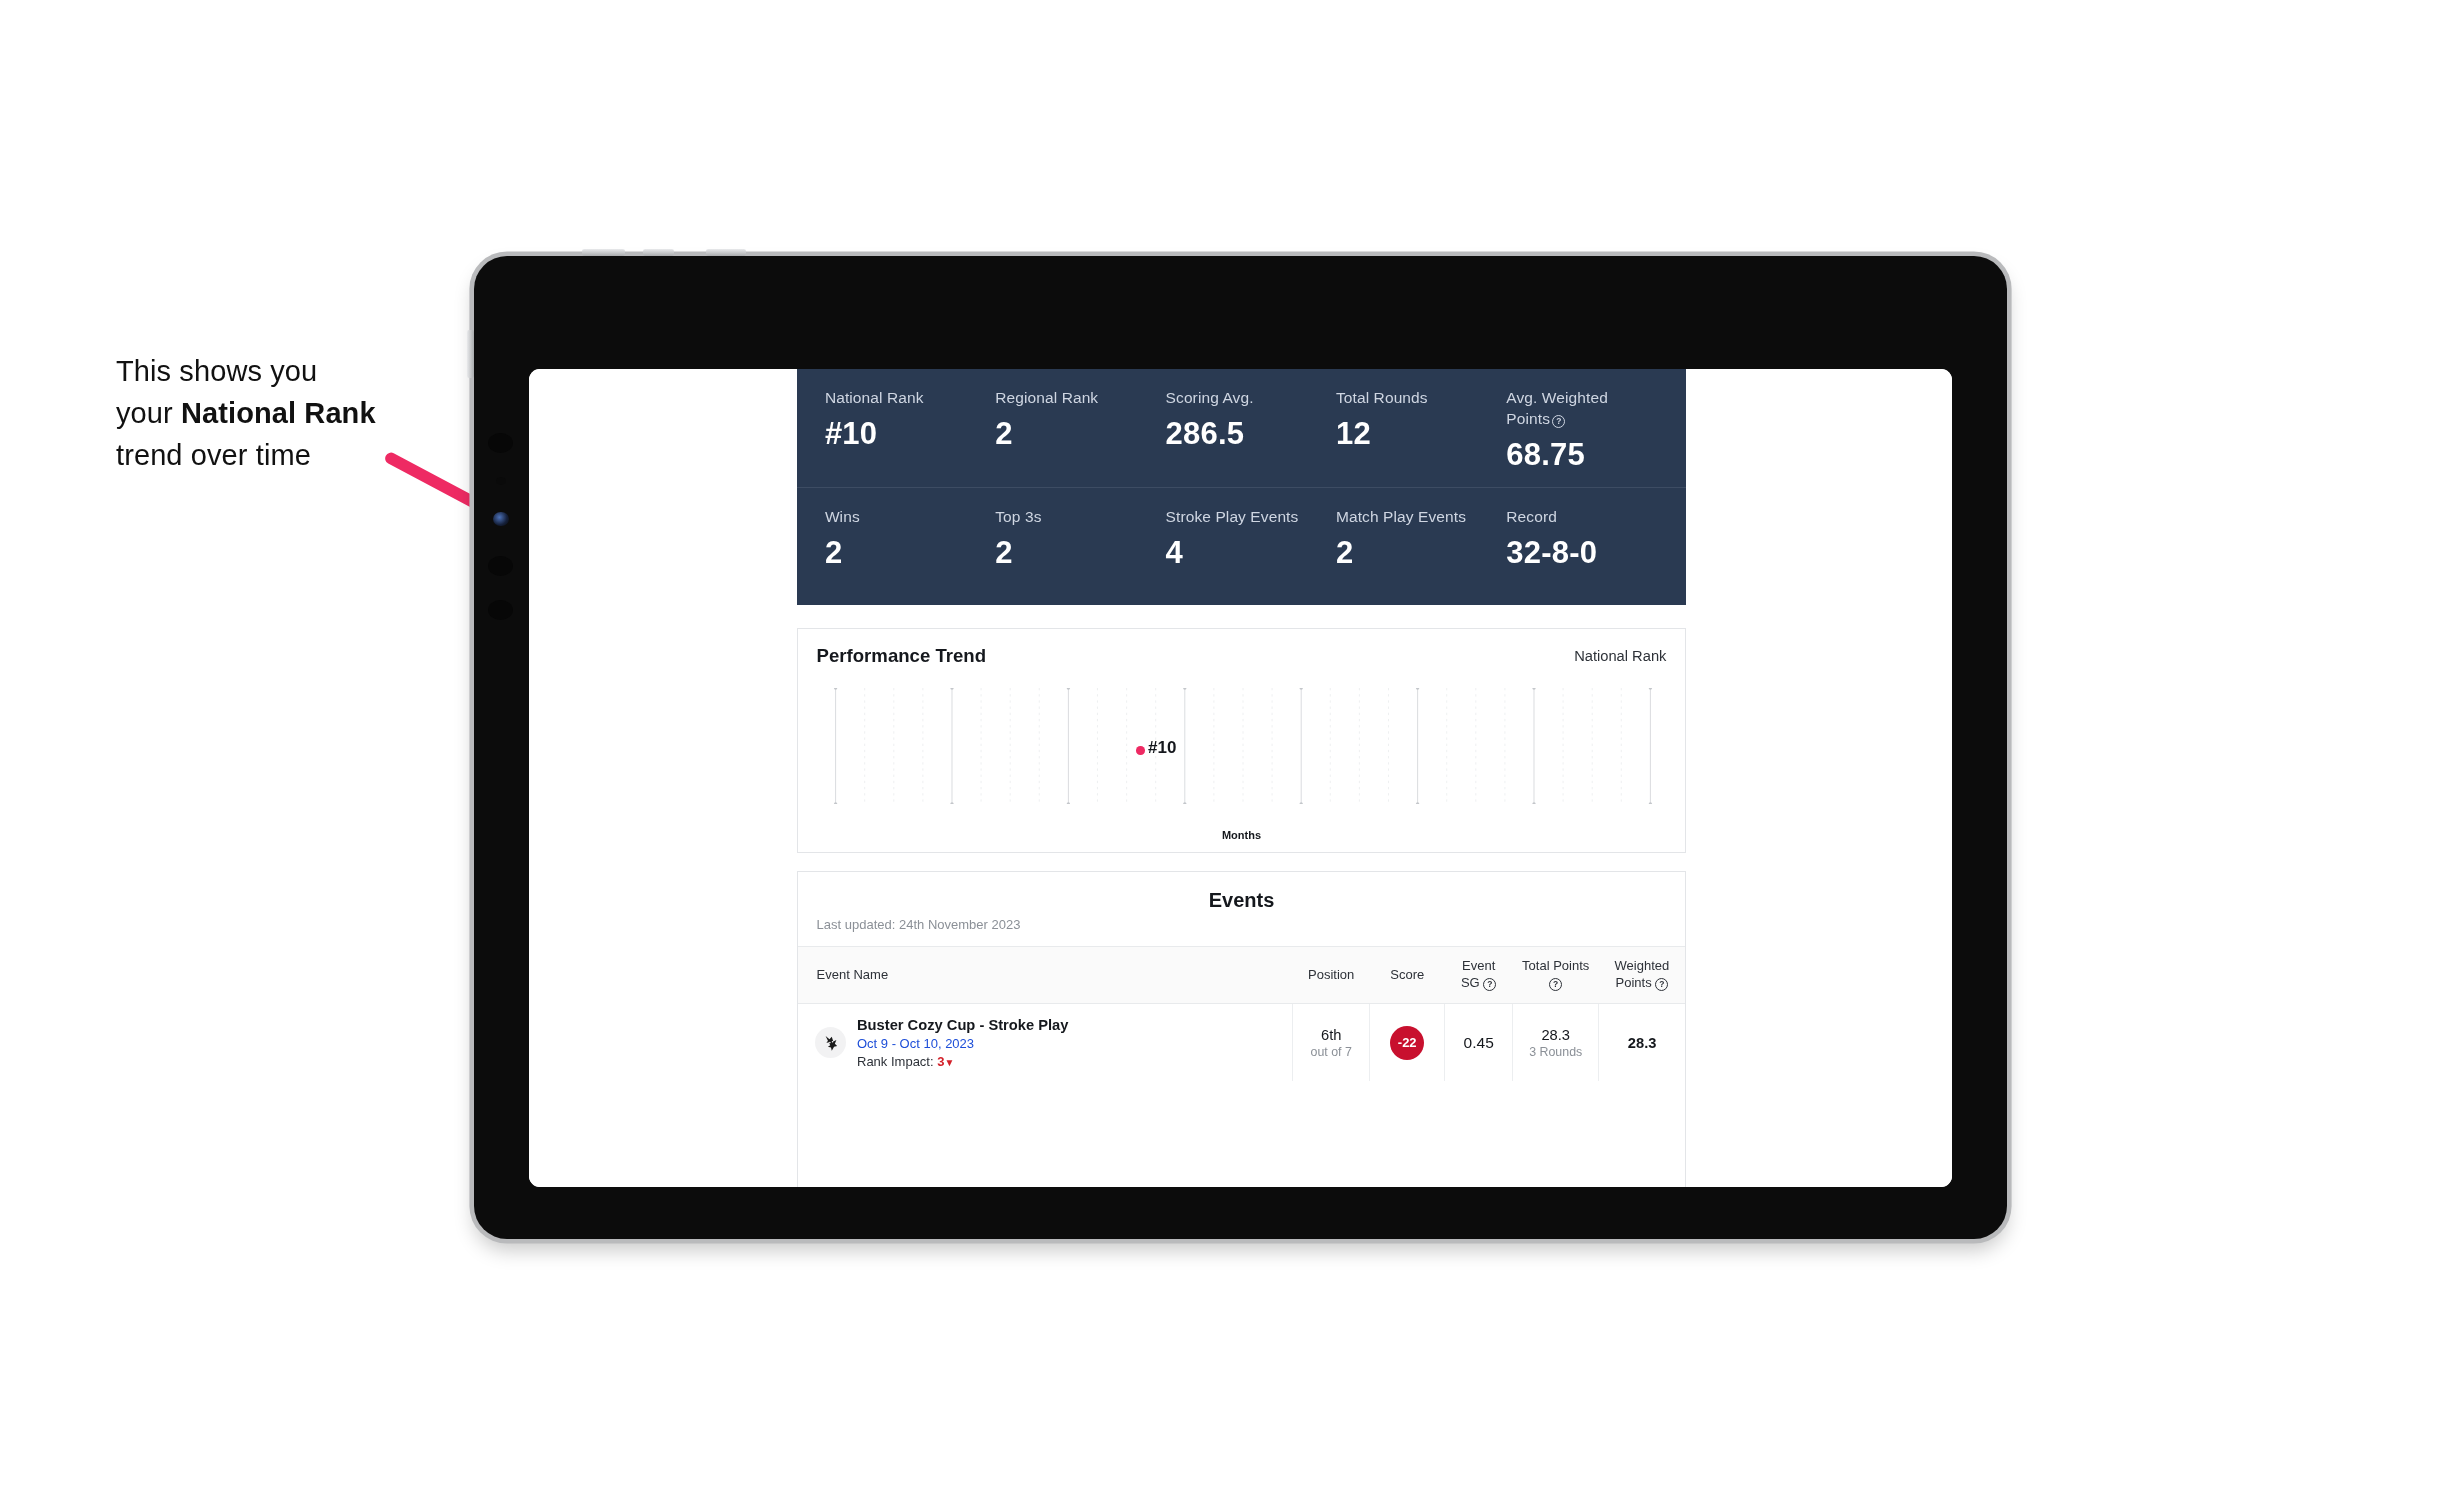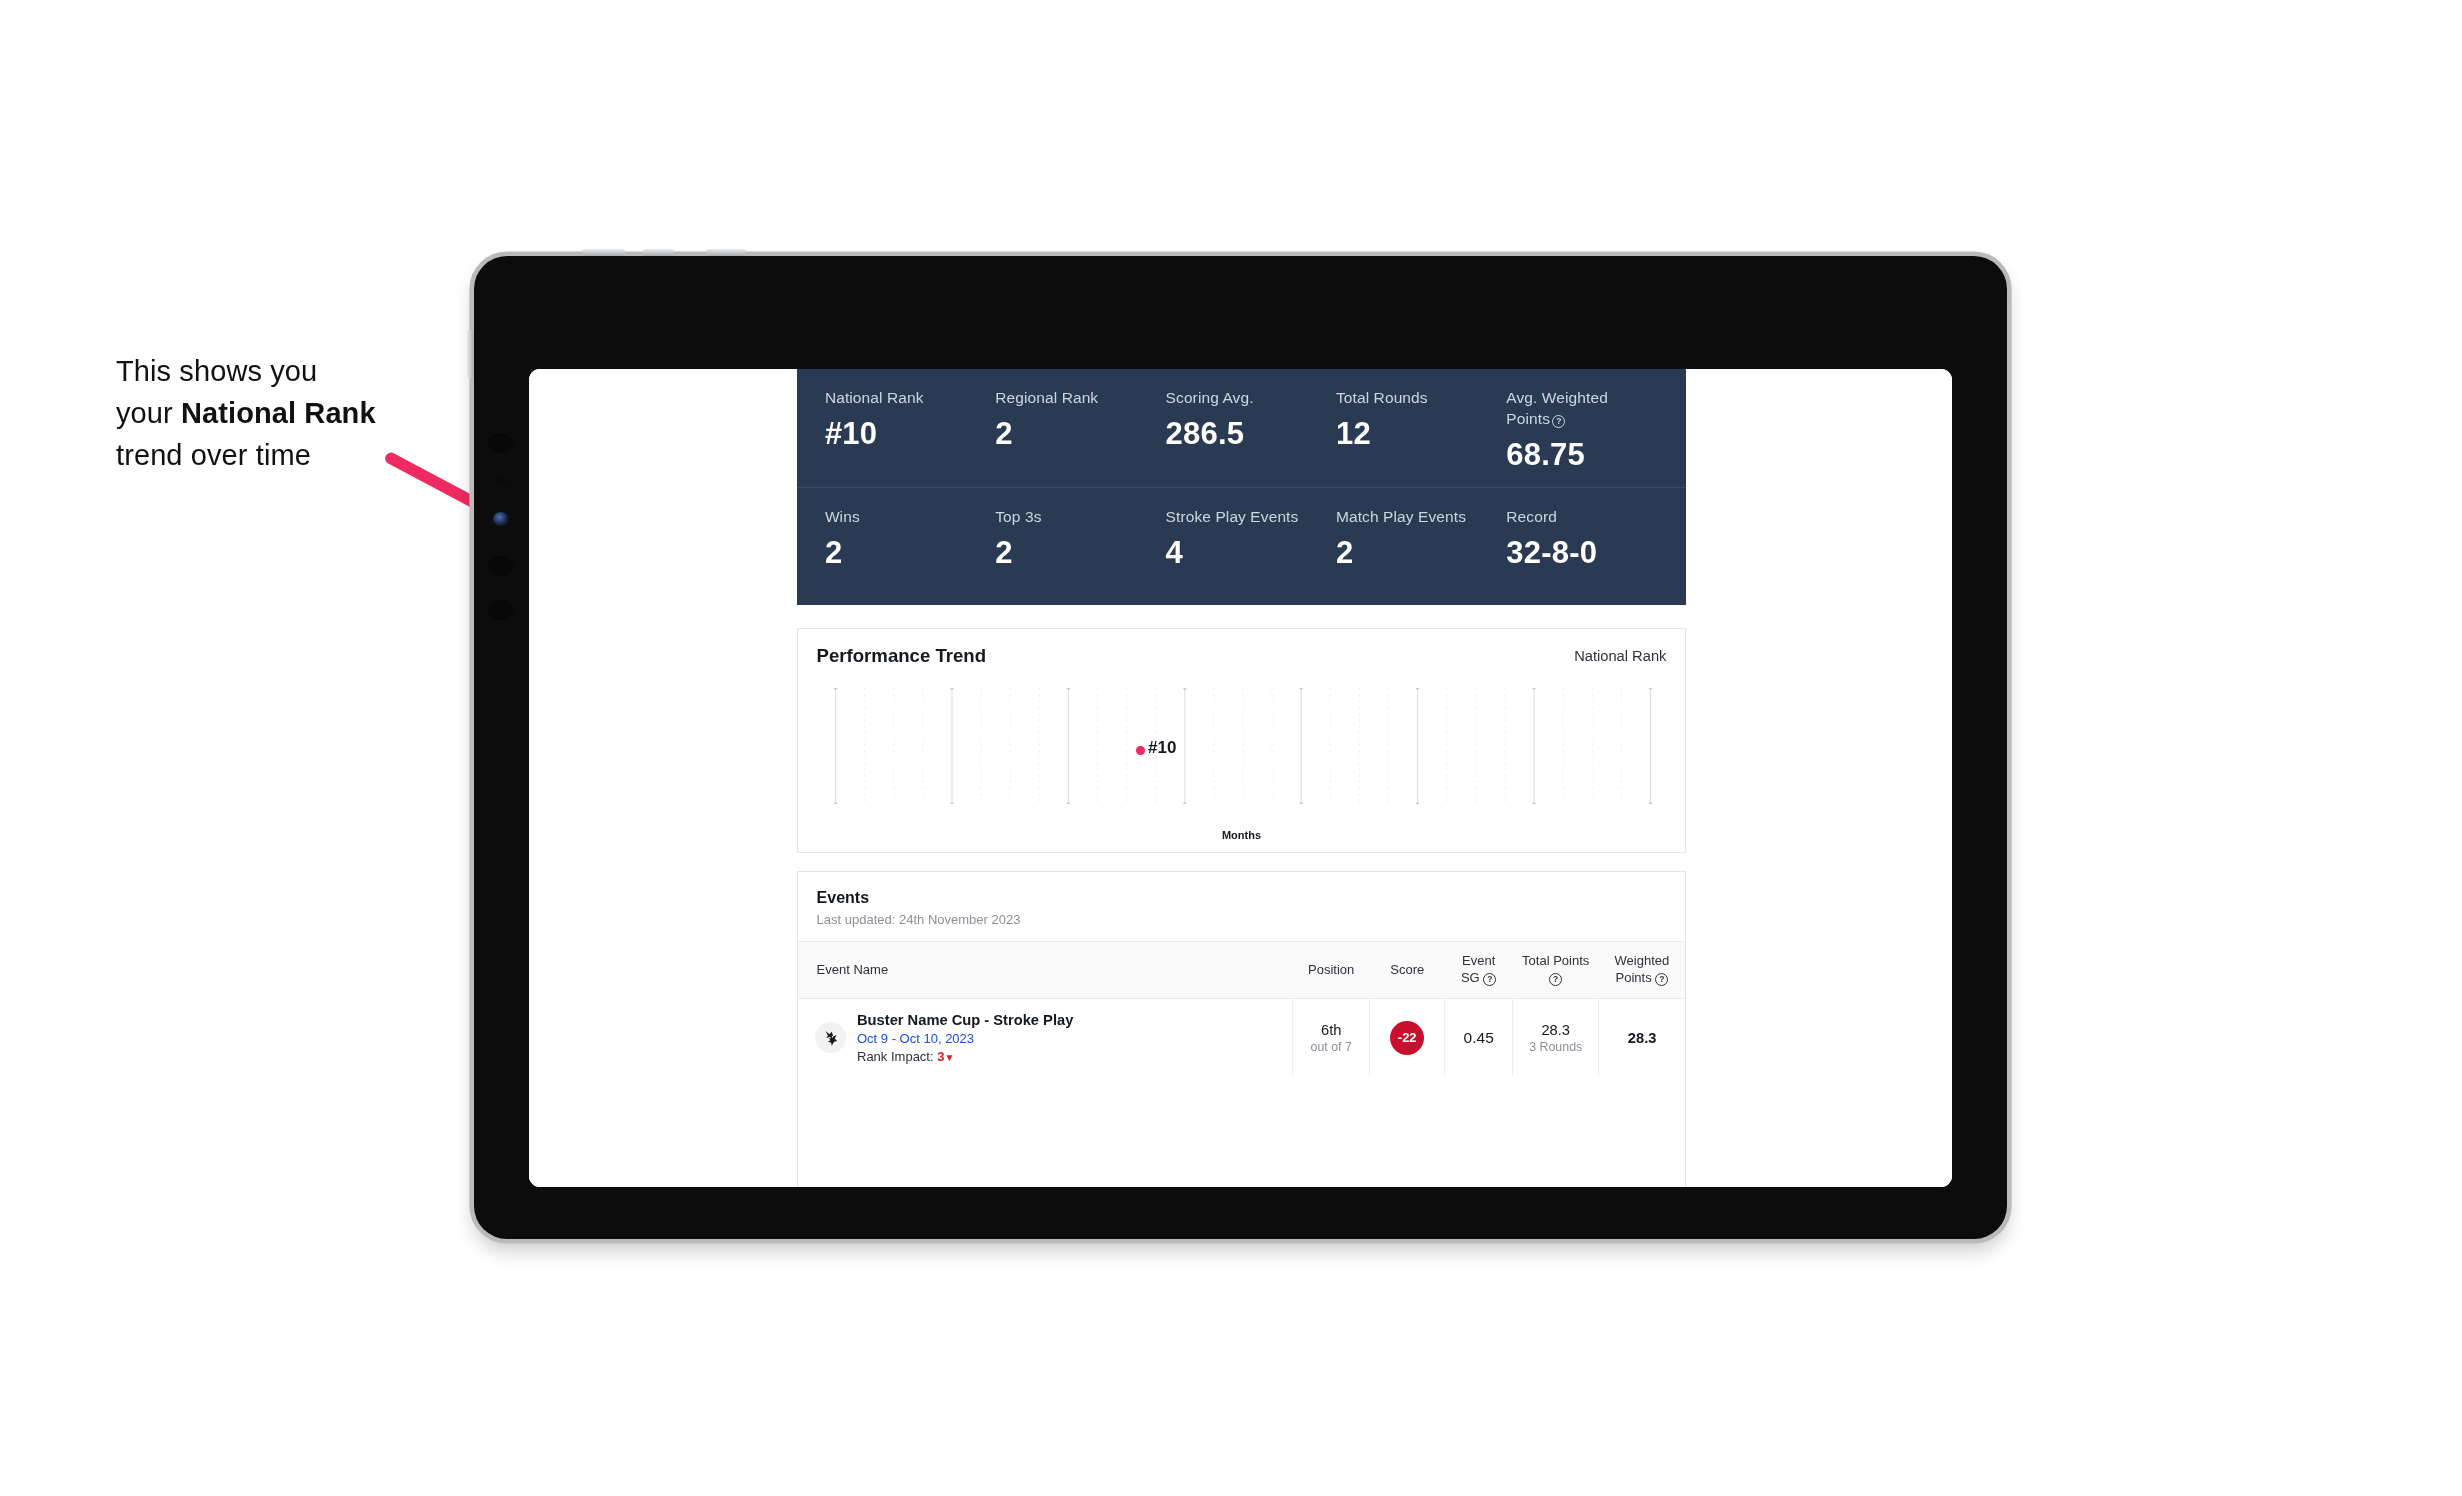"Events" #events-title { font-size: 16px -> 20px; text-align: none -> center }
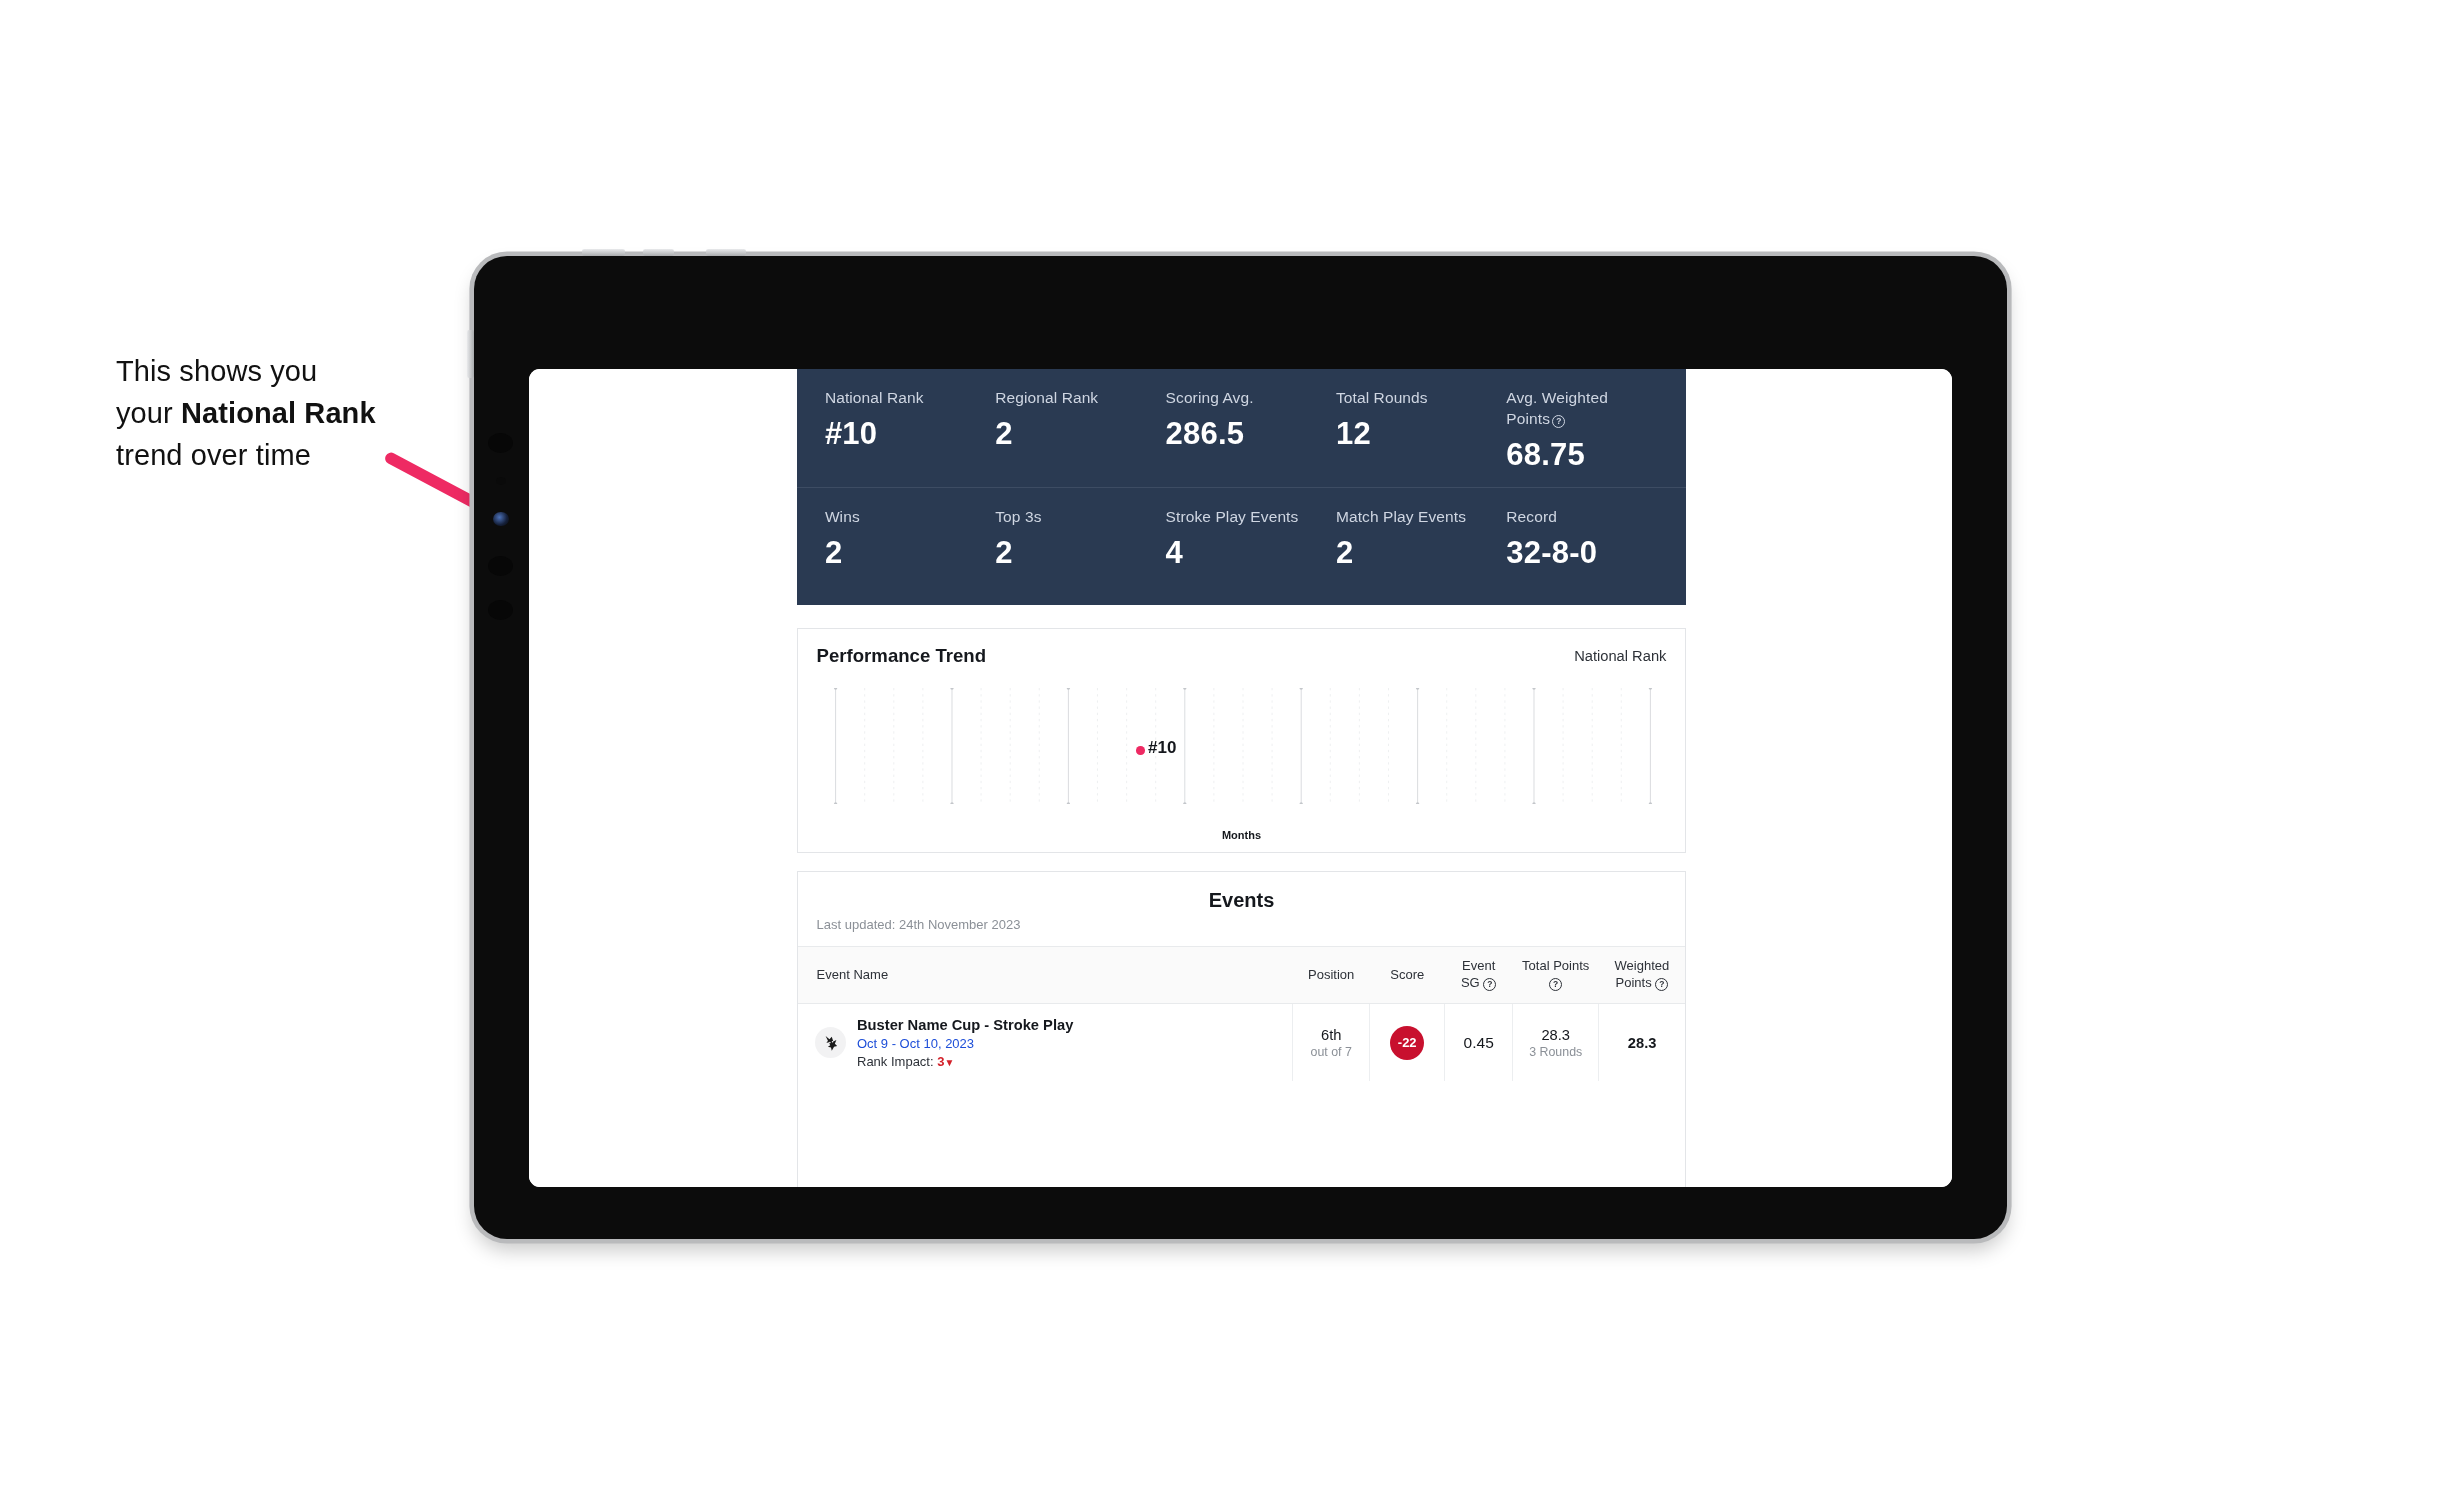"Buster Name Cup - Stroke" div.event-name { text: Name -> Cozy }
